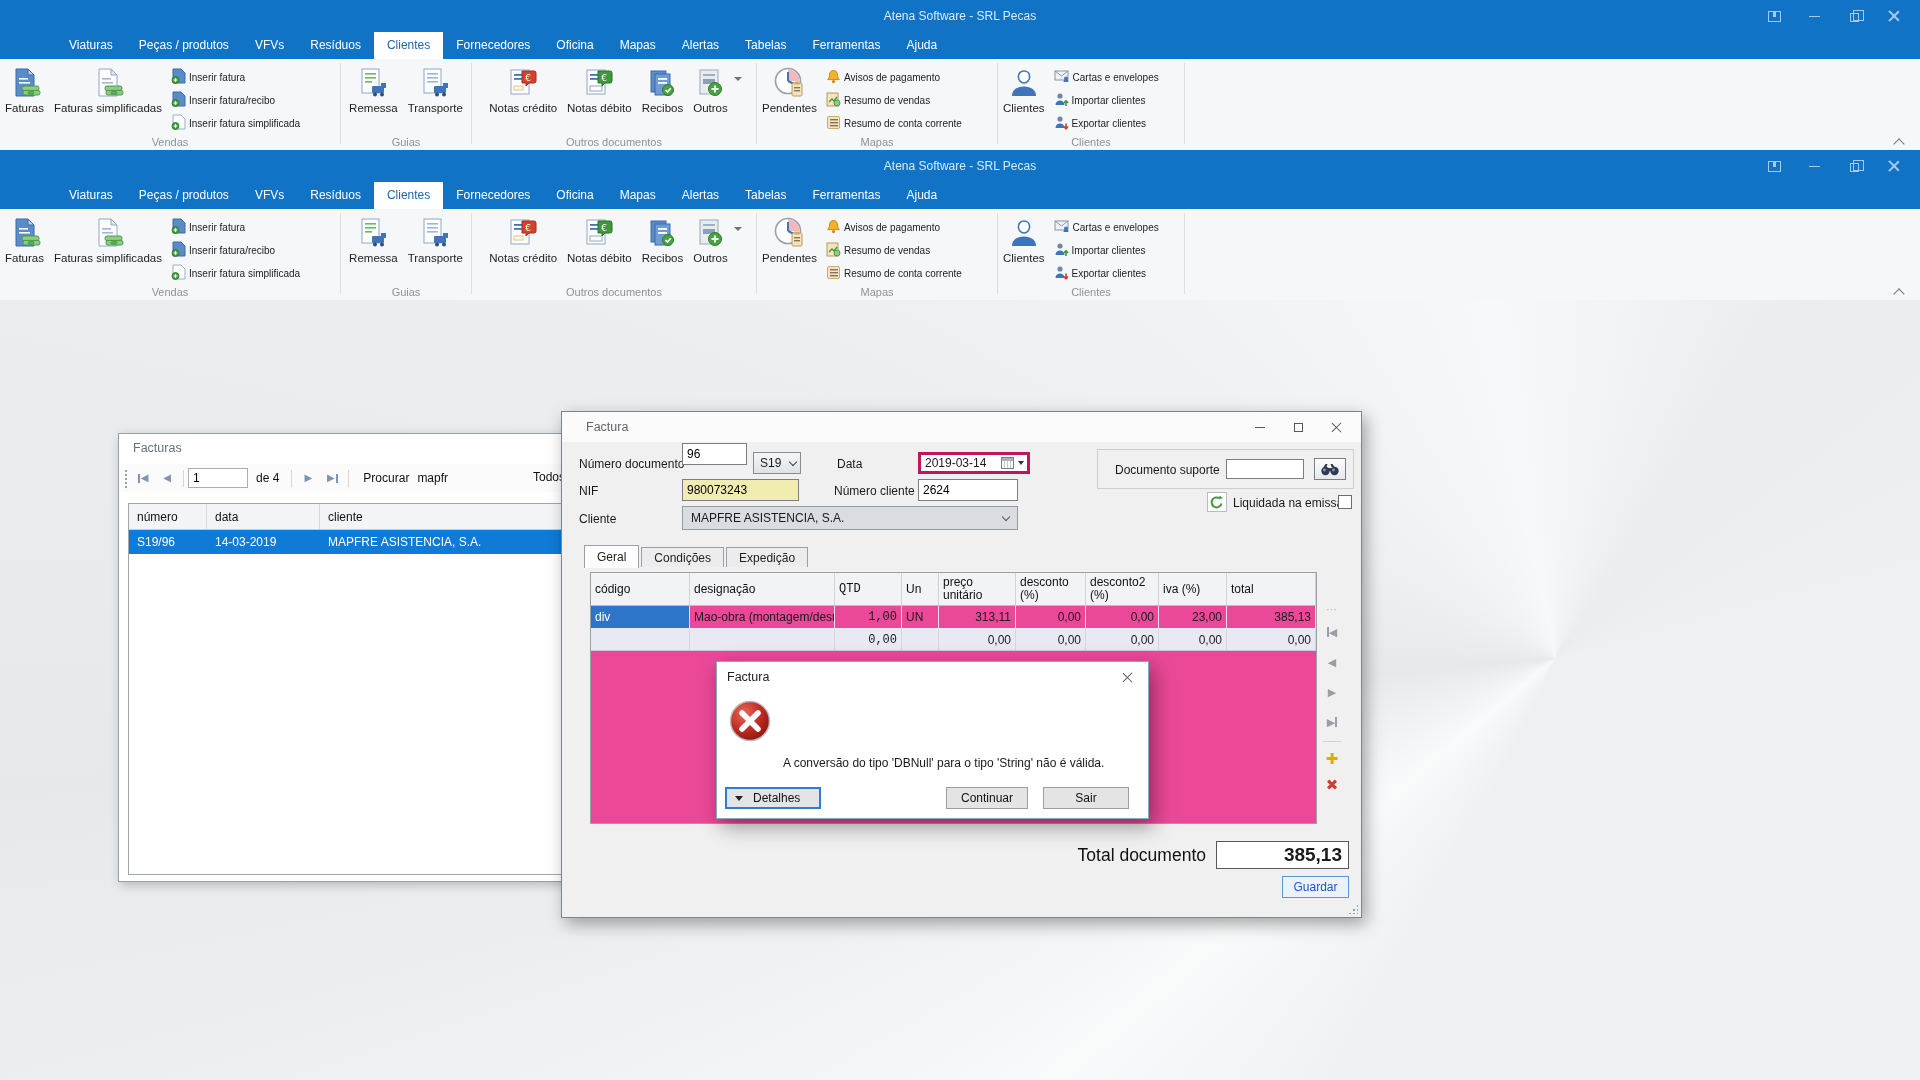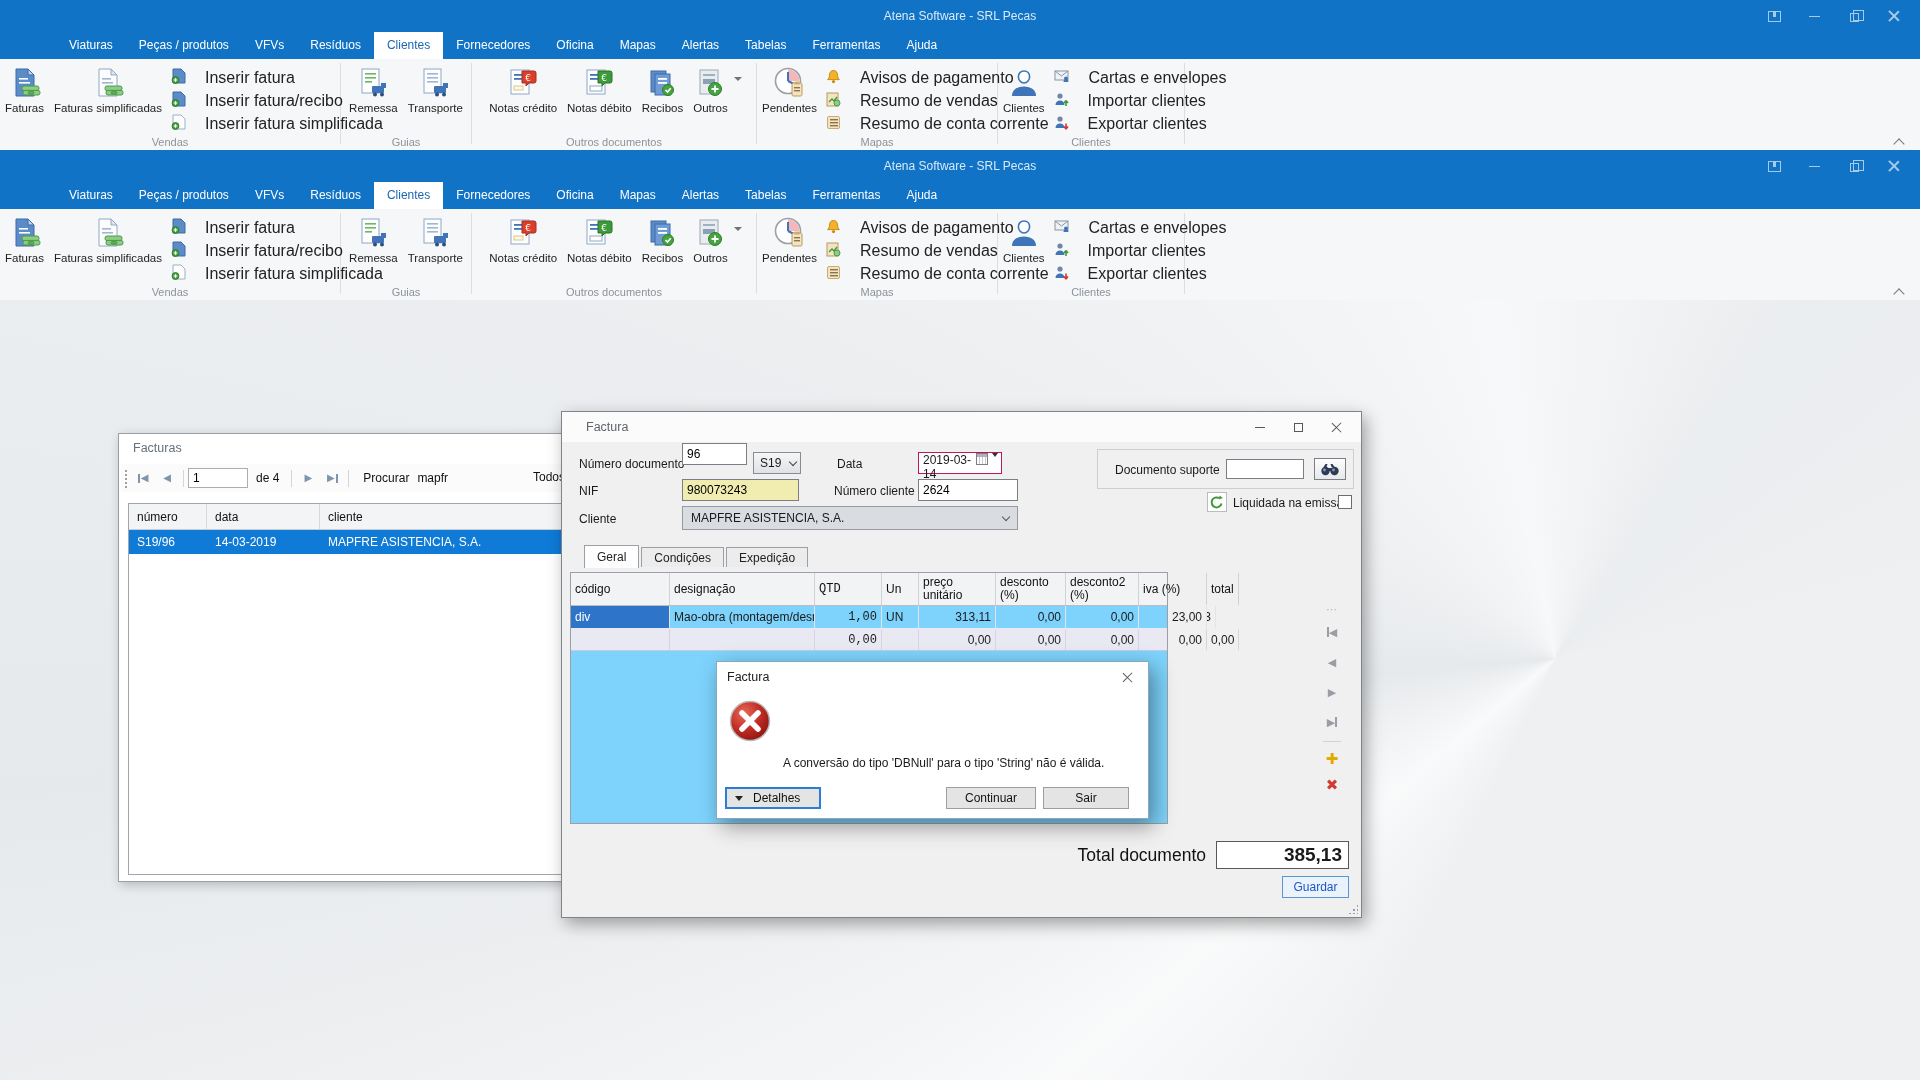"Inserir fatura" .sbtn .slabel { font-size: 16px -> 10px; margin-left: 19px -> 3px }
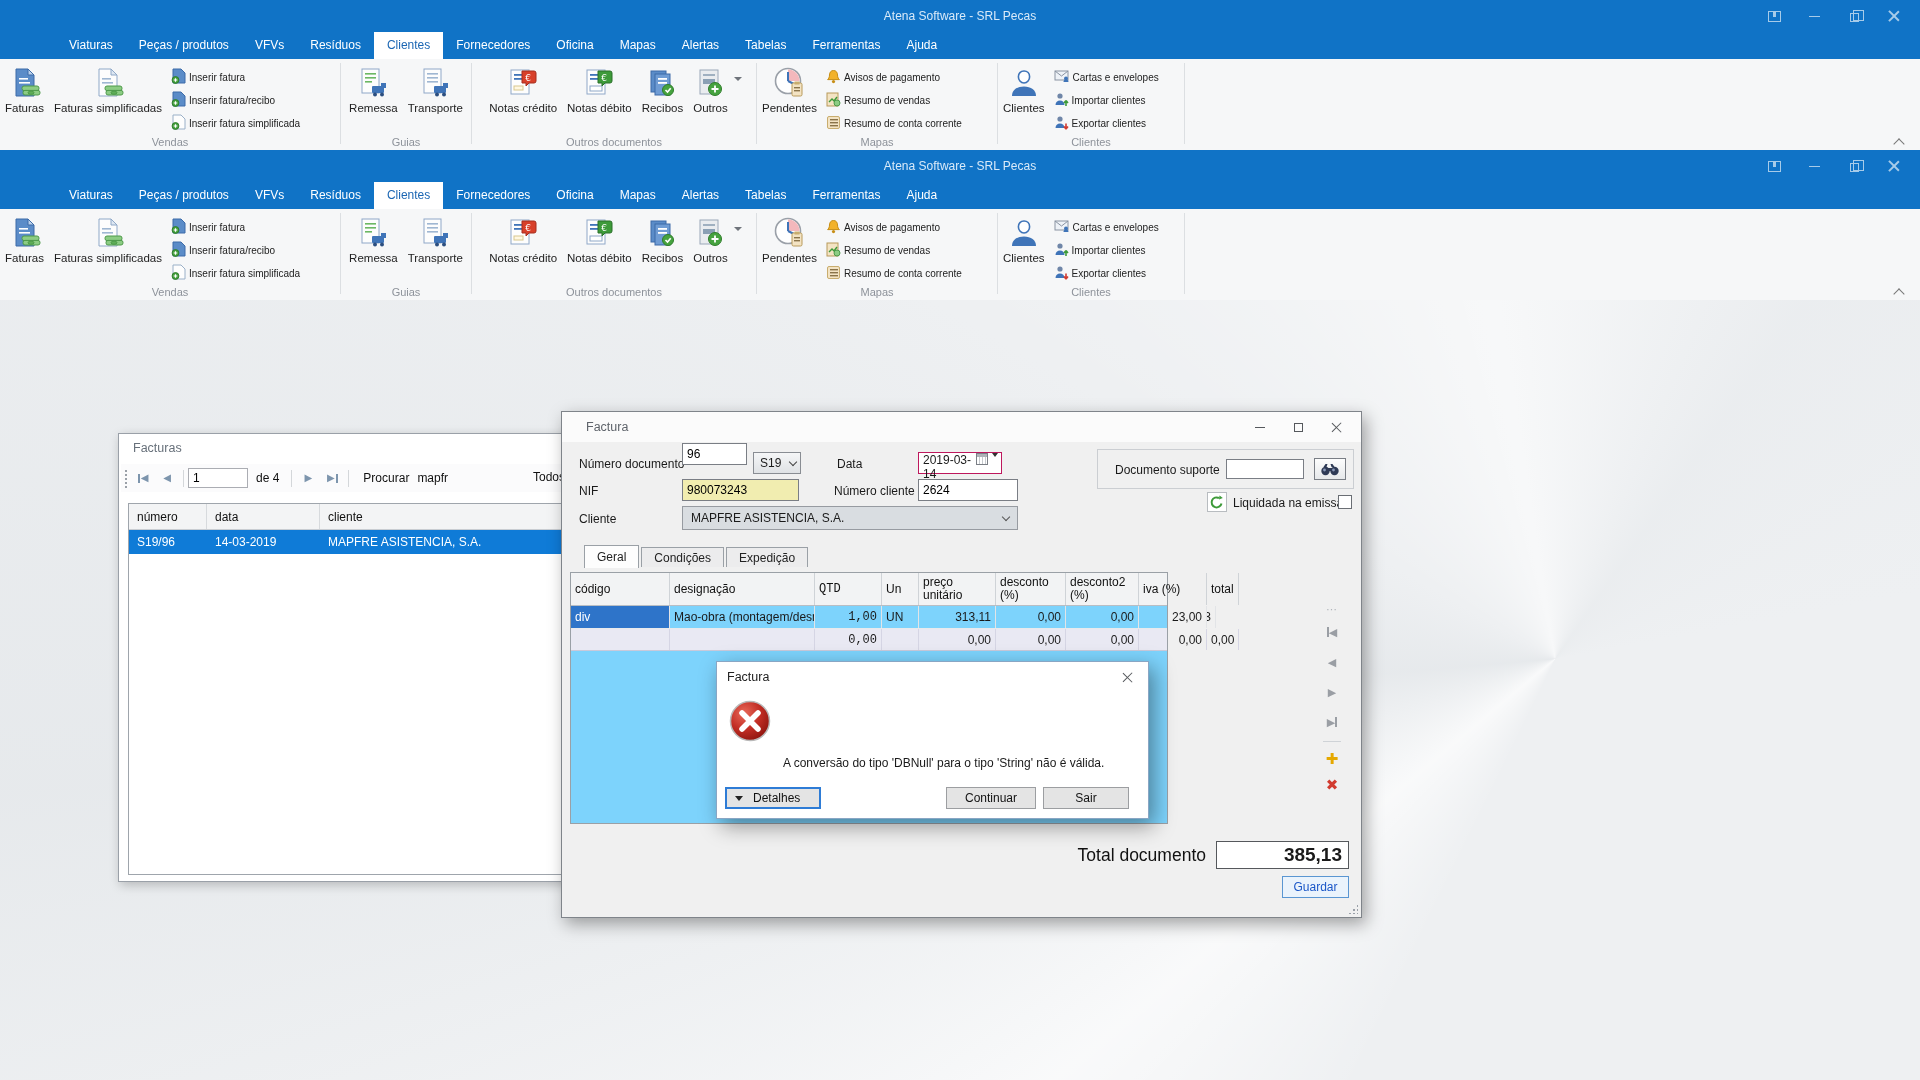"2019-03-14" .datefield { align-items: none -> center; border: 1px solid #be185d -> 3px solid #be185d; width: 84px -> 112px }
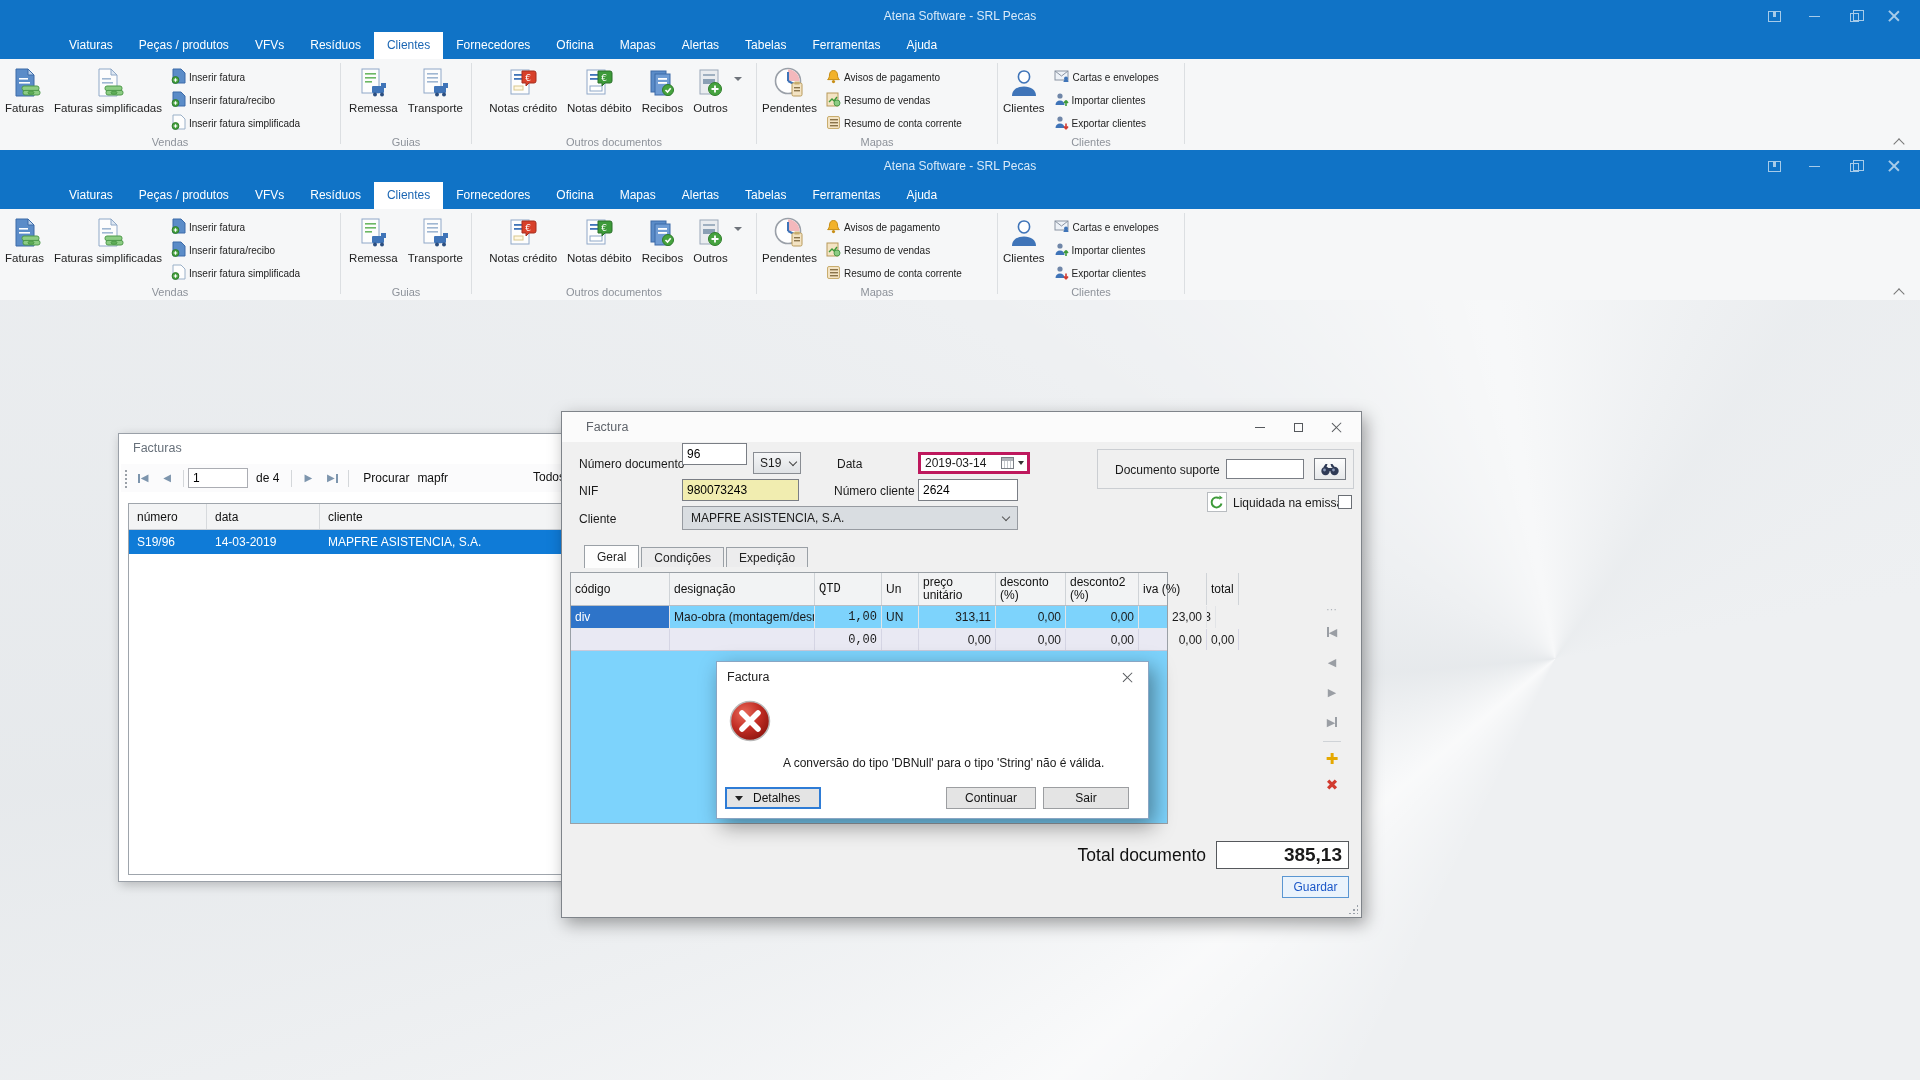"código" .grid { background: #7dd3fc -> #ec4899; left: 8px -> 28px; width: 598px -> 727px }
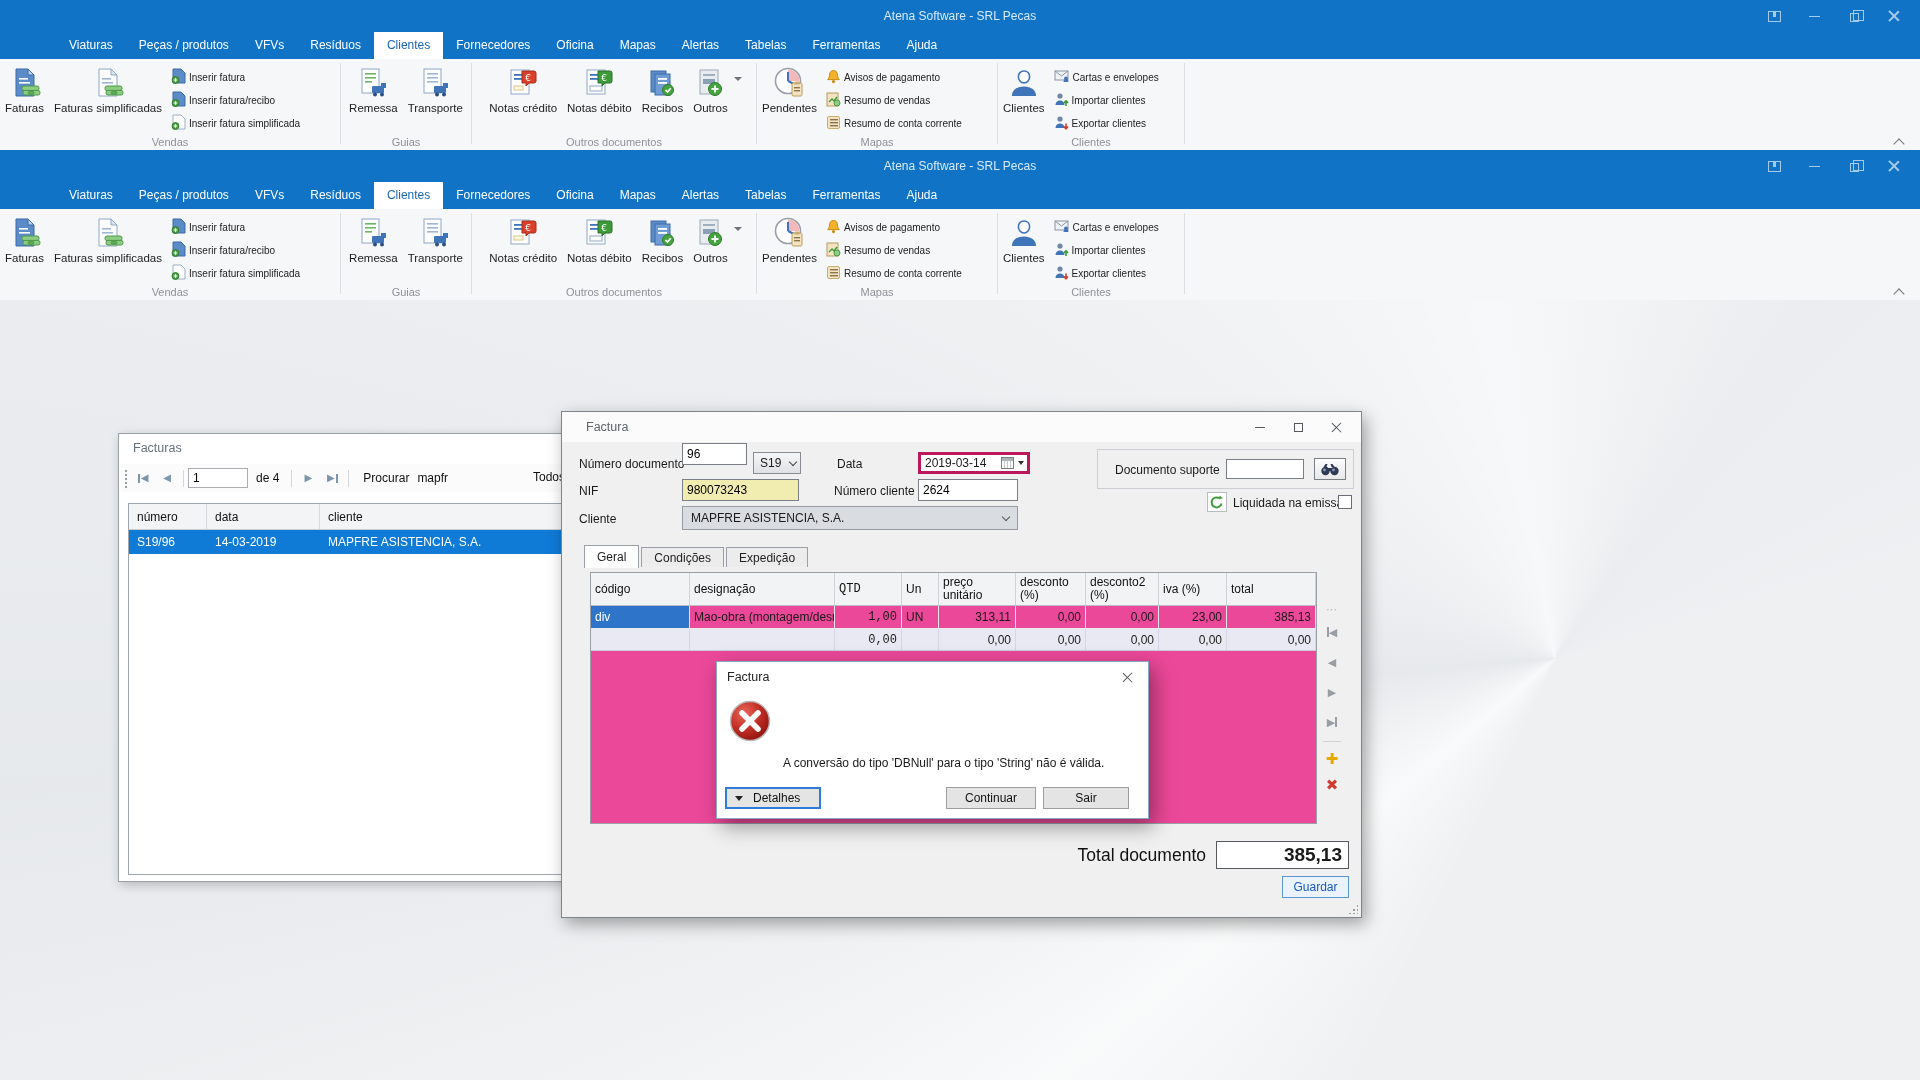"Continuar" .btn-continuar { width: 90px -> 82px }
